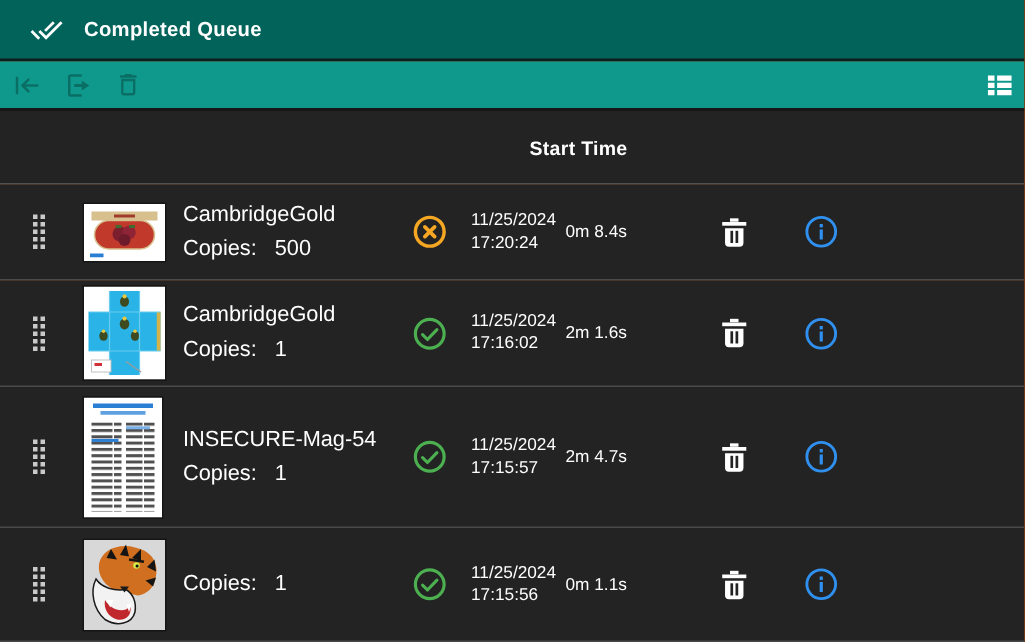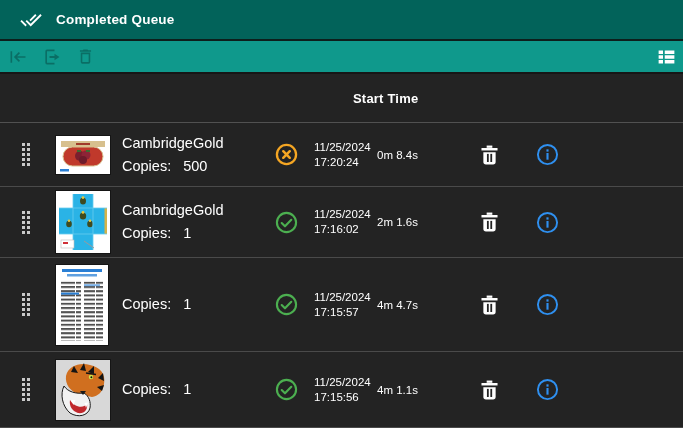"INSECURE-Mag-54" div.job-name { html: none -> <div>INSECURE-Mag-54</div> }
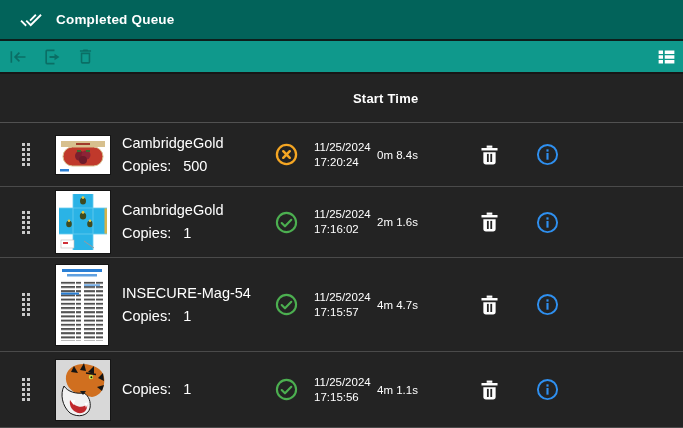"4m 4.7s" div.cell-duration { text: 4m -> 2m }
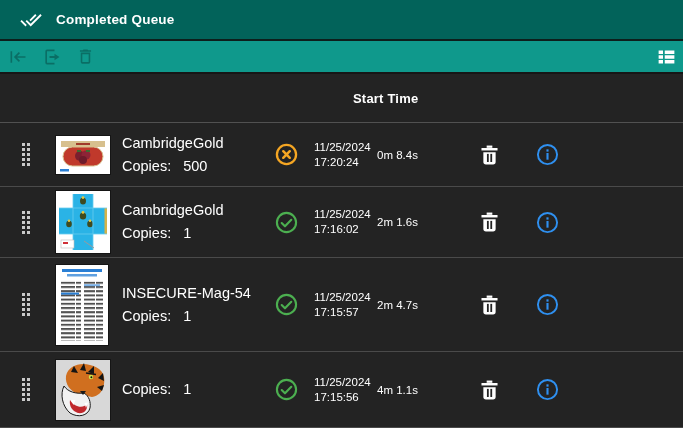"4m 1.1s" div.cell-duration { text: 4m -> 0m }
